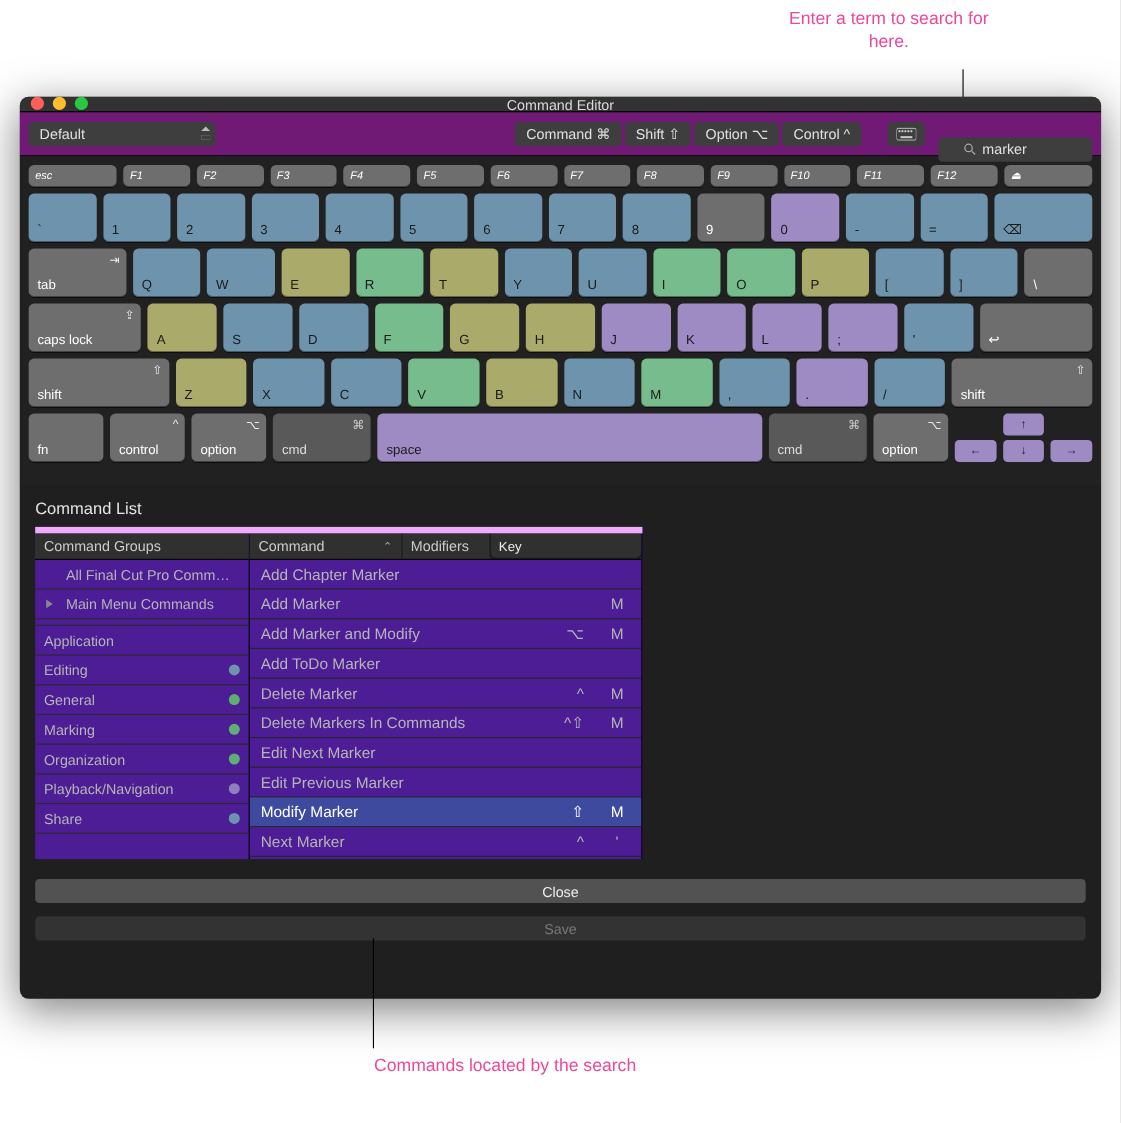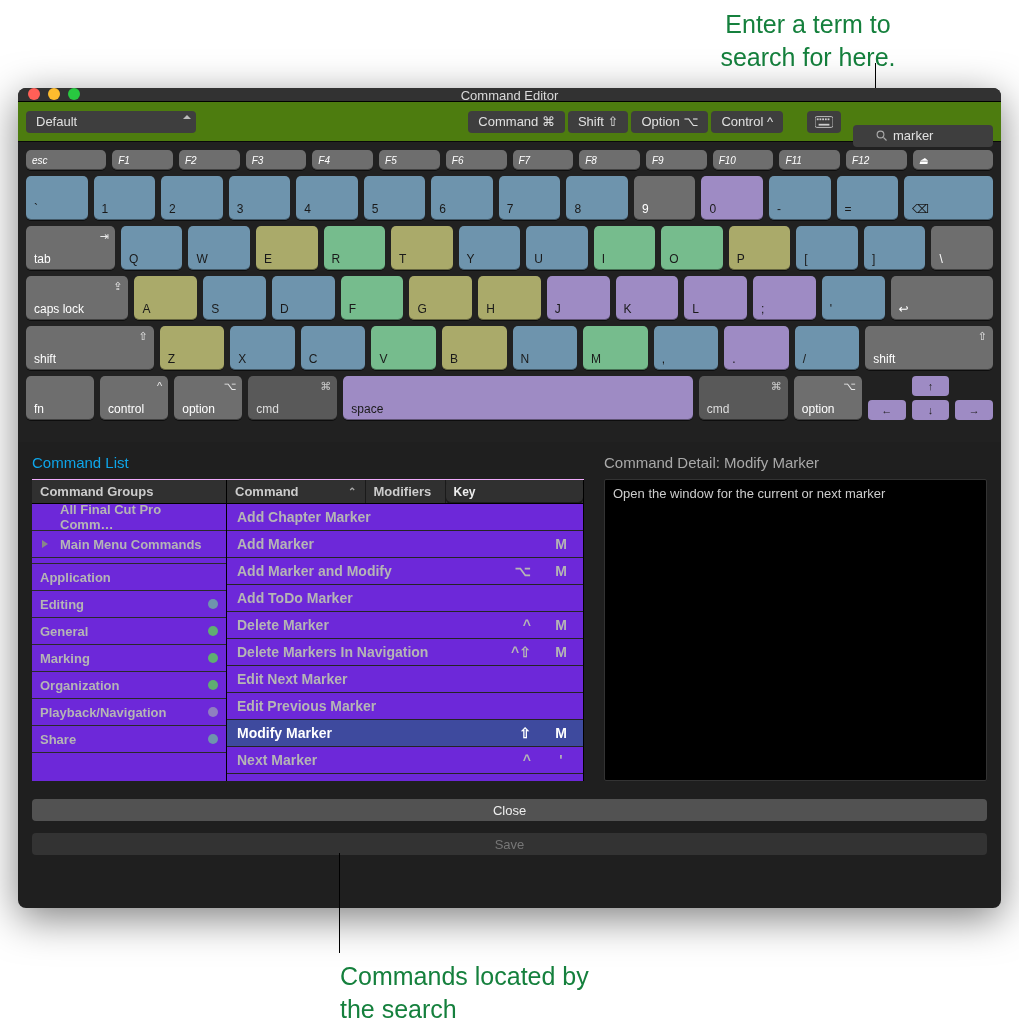"Enter a term to search" .annotation { color: #15803d -> #ec4899; font-size: 25px -> 16px }
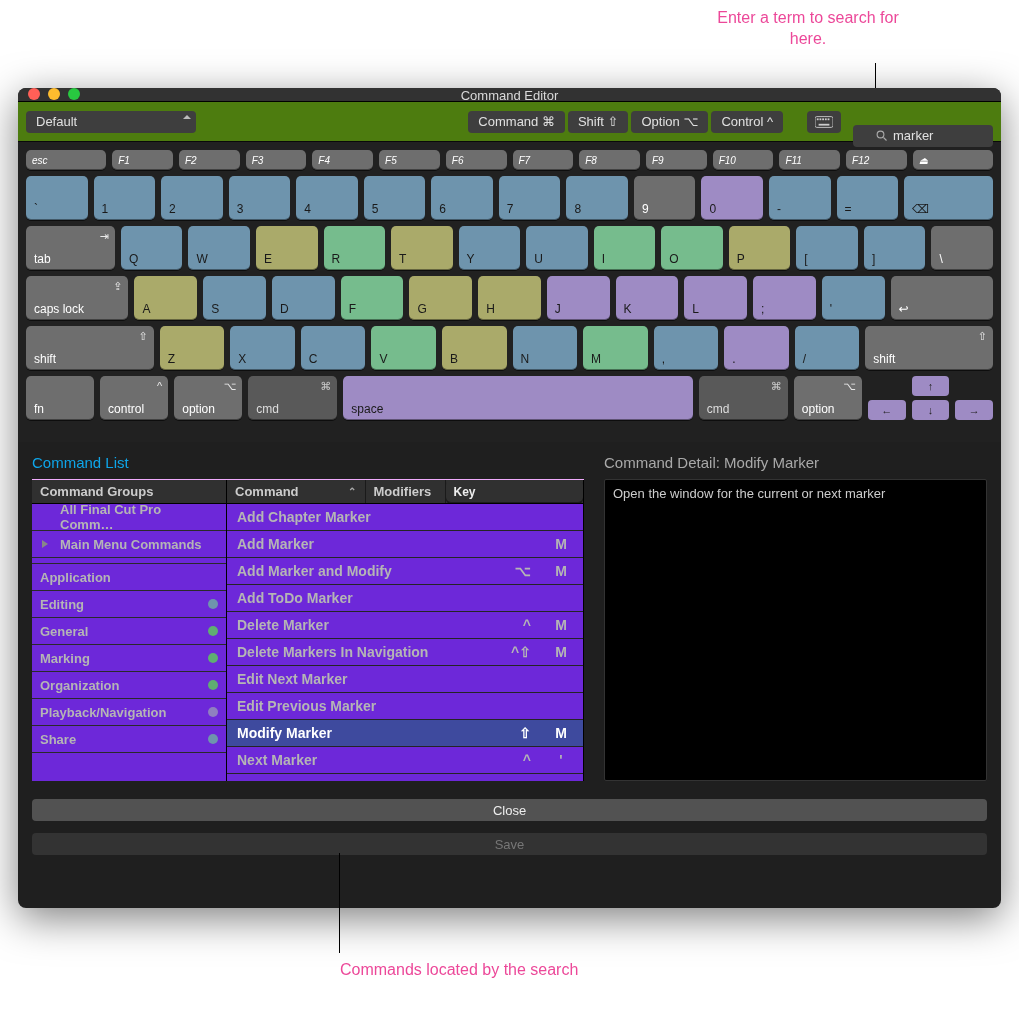"Default" .toolbar { background: #4d7c0f -> #701a75 }
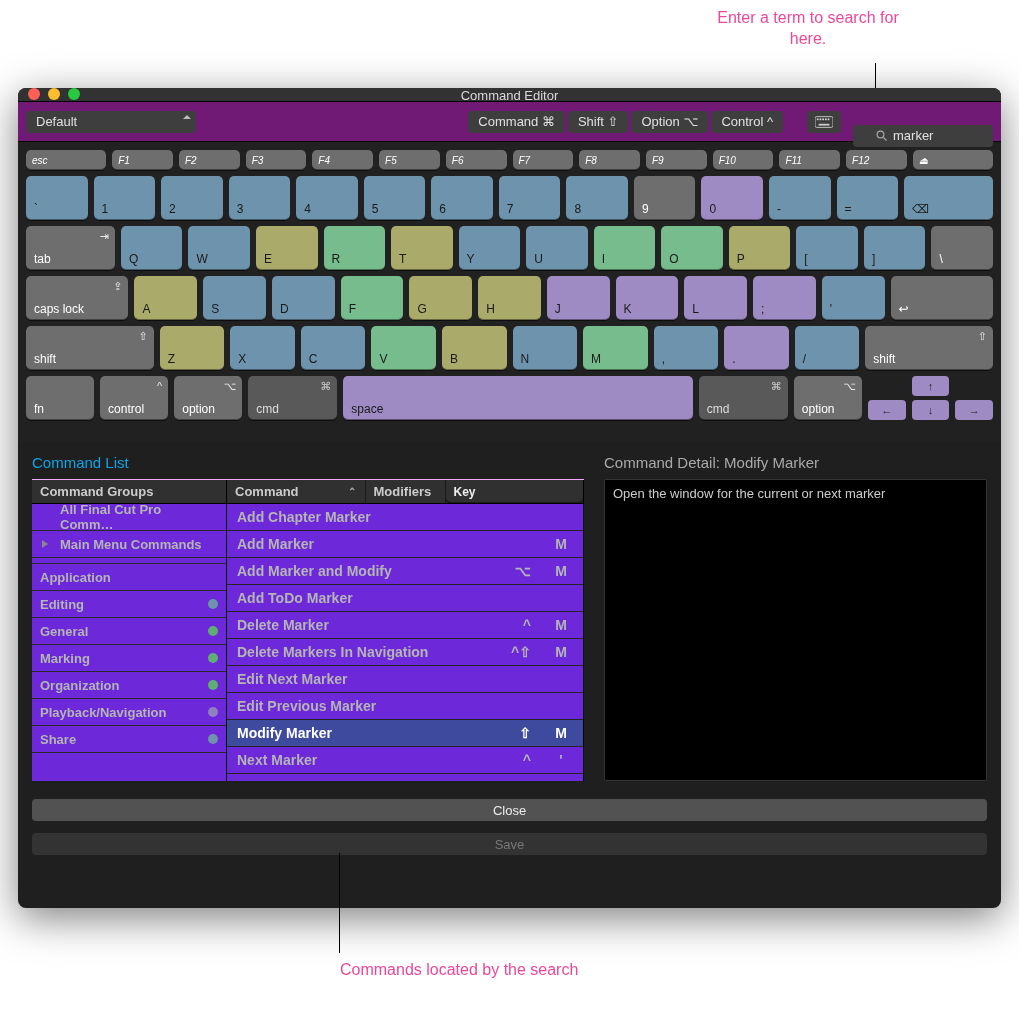"Command List" .section-label { color: #0ea5e9 -> #e5e5e5 }
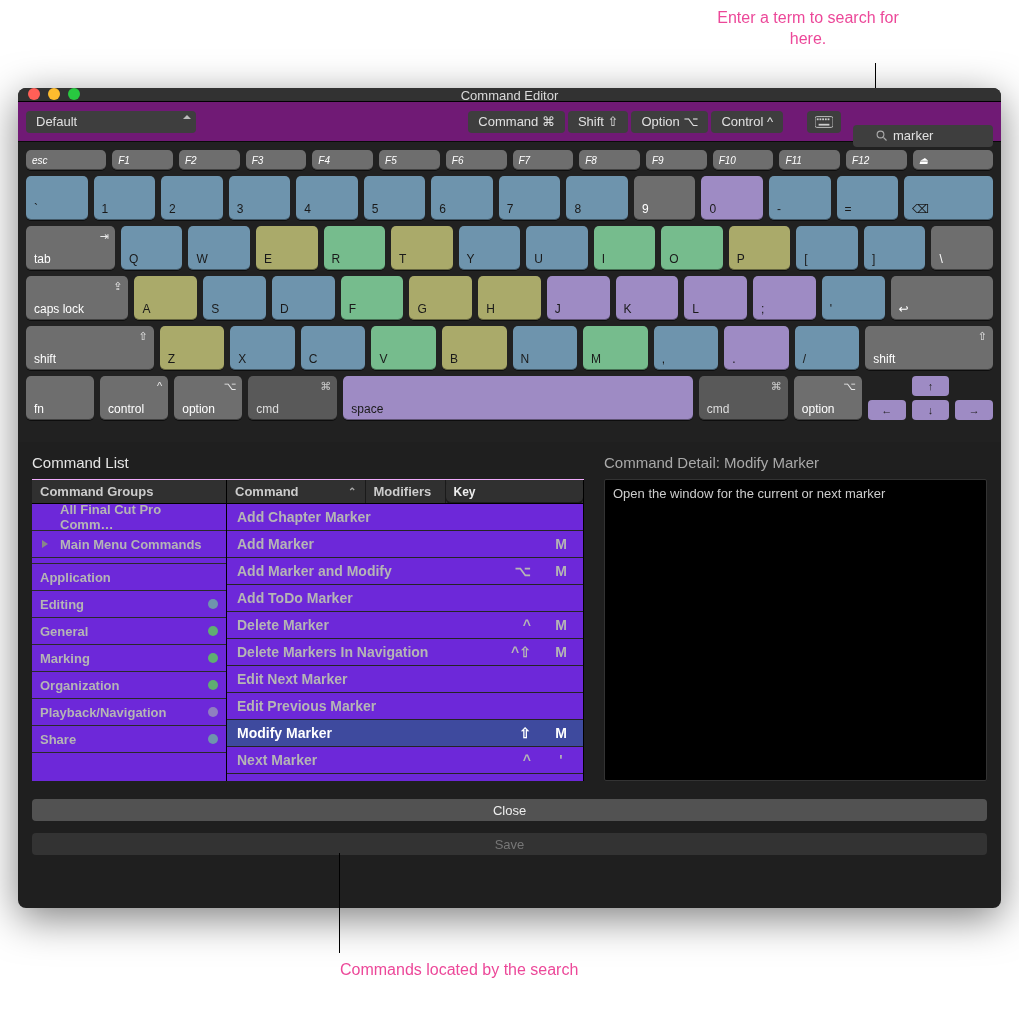"Command Detail: Modify Marker" div.pane-right { html: <div> <div>Command Detail: Modify Marker</div> <div>Open the window for the current or next marker</div> </div> -> none }
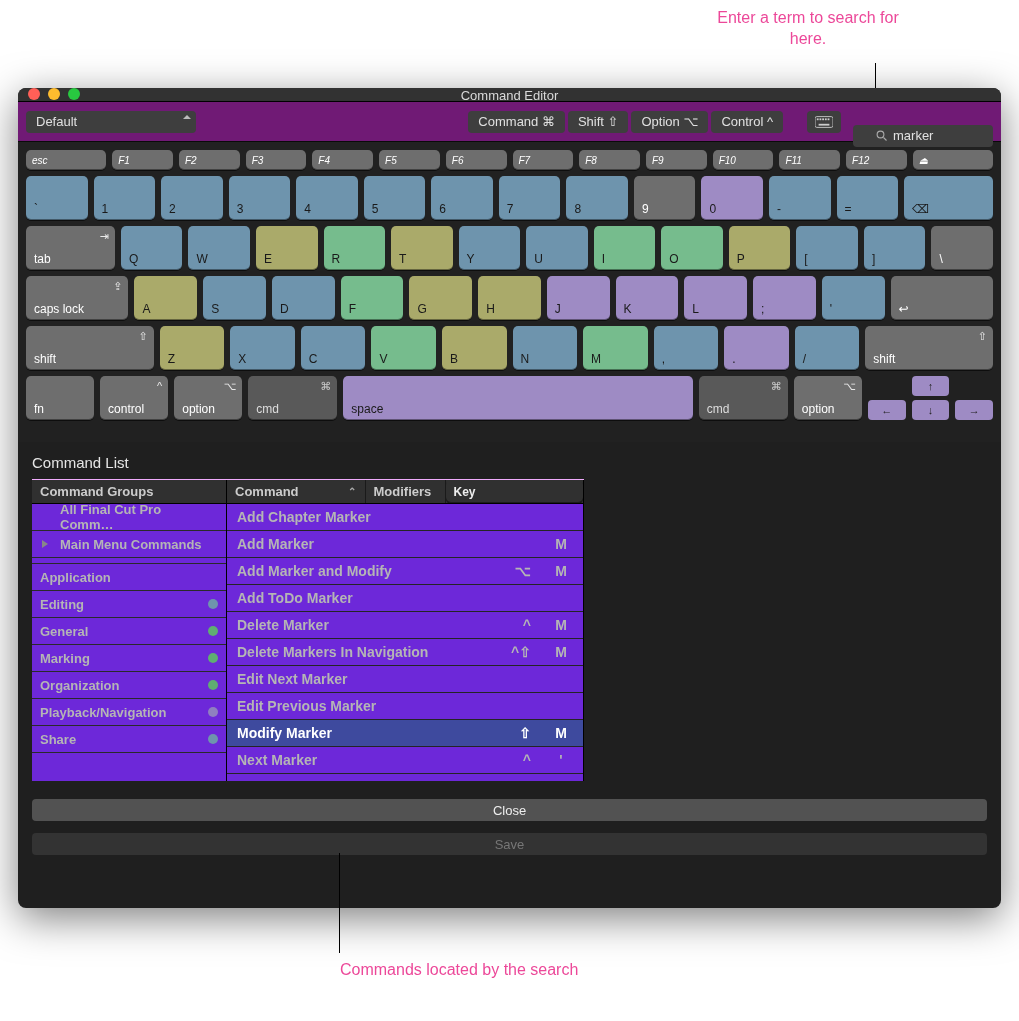"Command Groups" .cols { background: #6d28d9 -> #4c1d95; border-top: 1px solid #f0abfc -> 6px solid #f0abfc; font-weight: bold -> none }
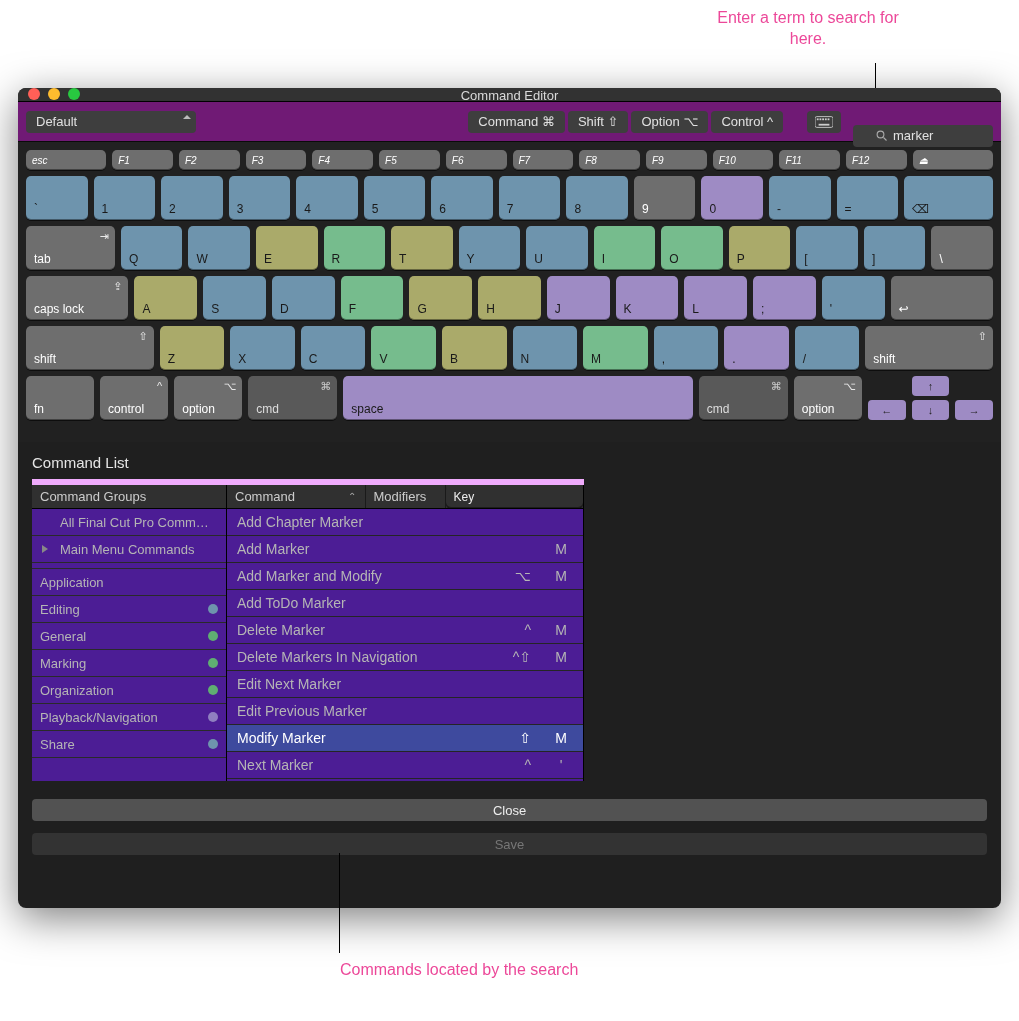"Delete Markers In Navigation" div.cc { text: Navigation -> Commands }
